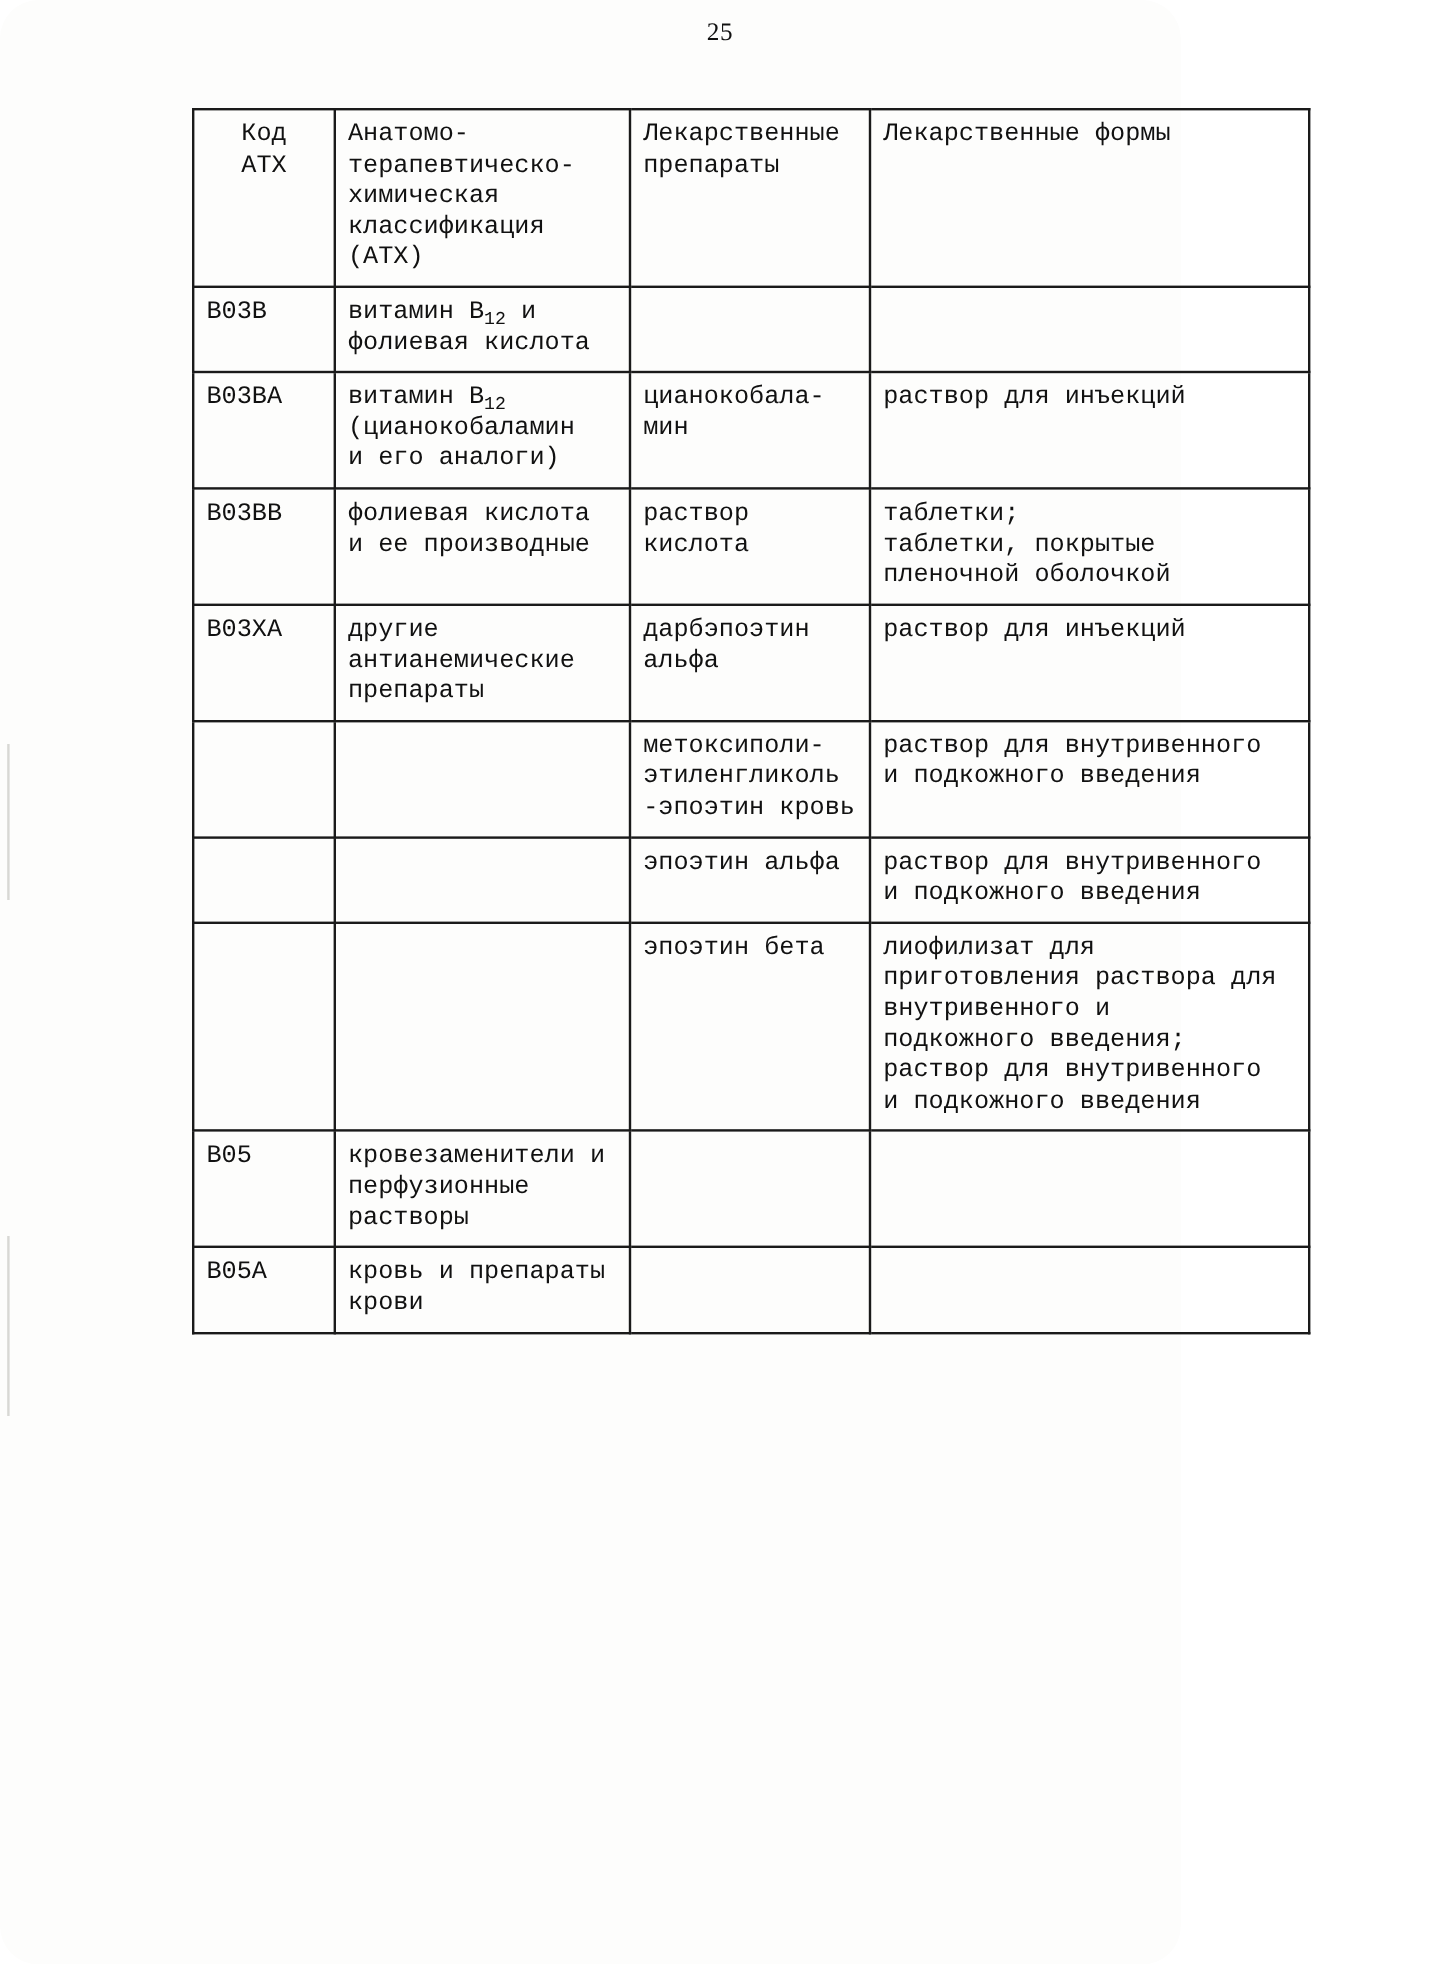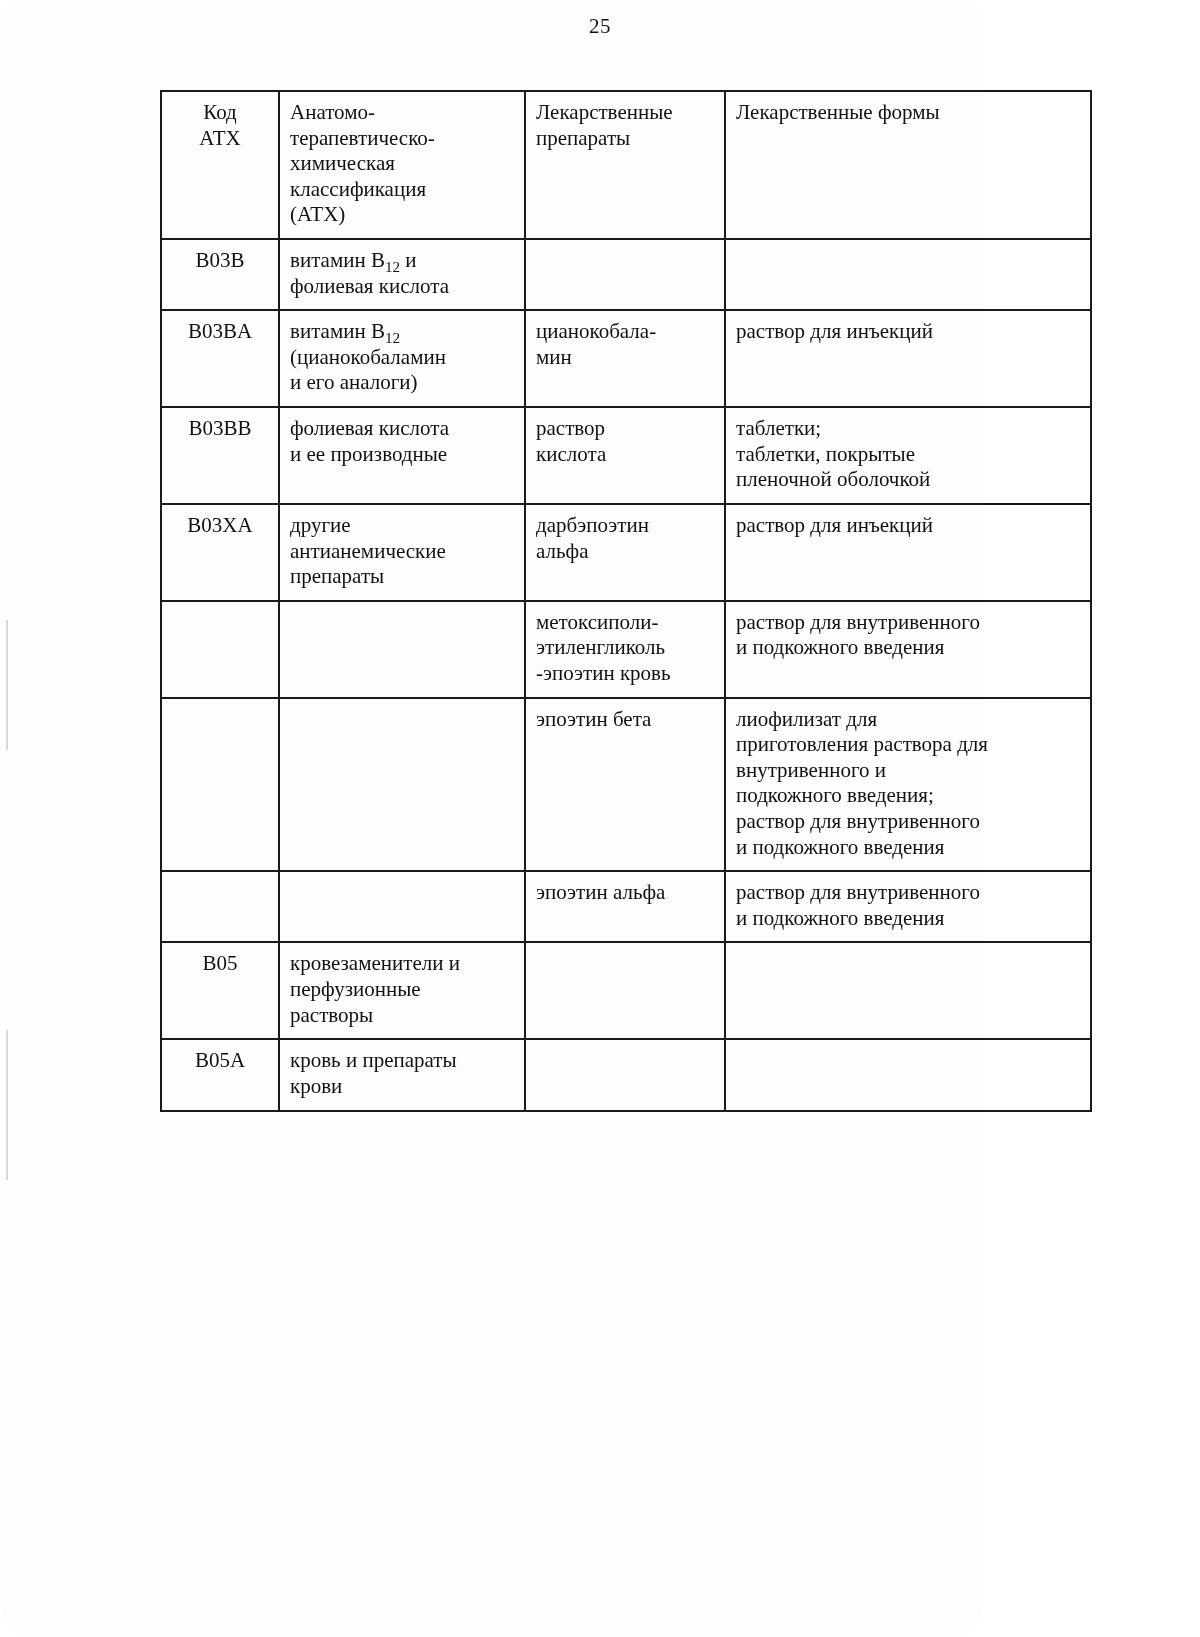"Код" table.atc { font-family: none -> Liberation Mono, monospace }
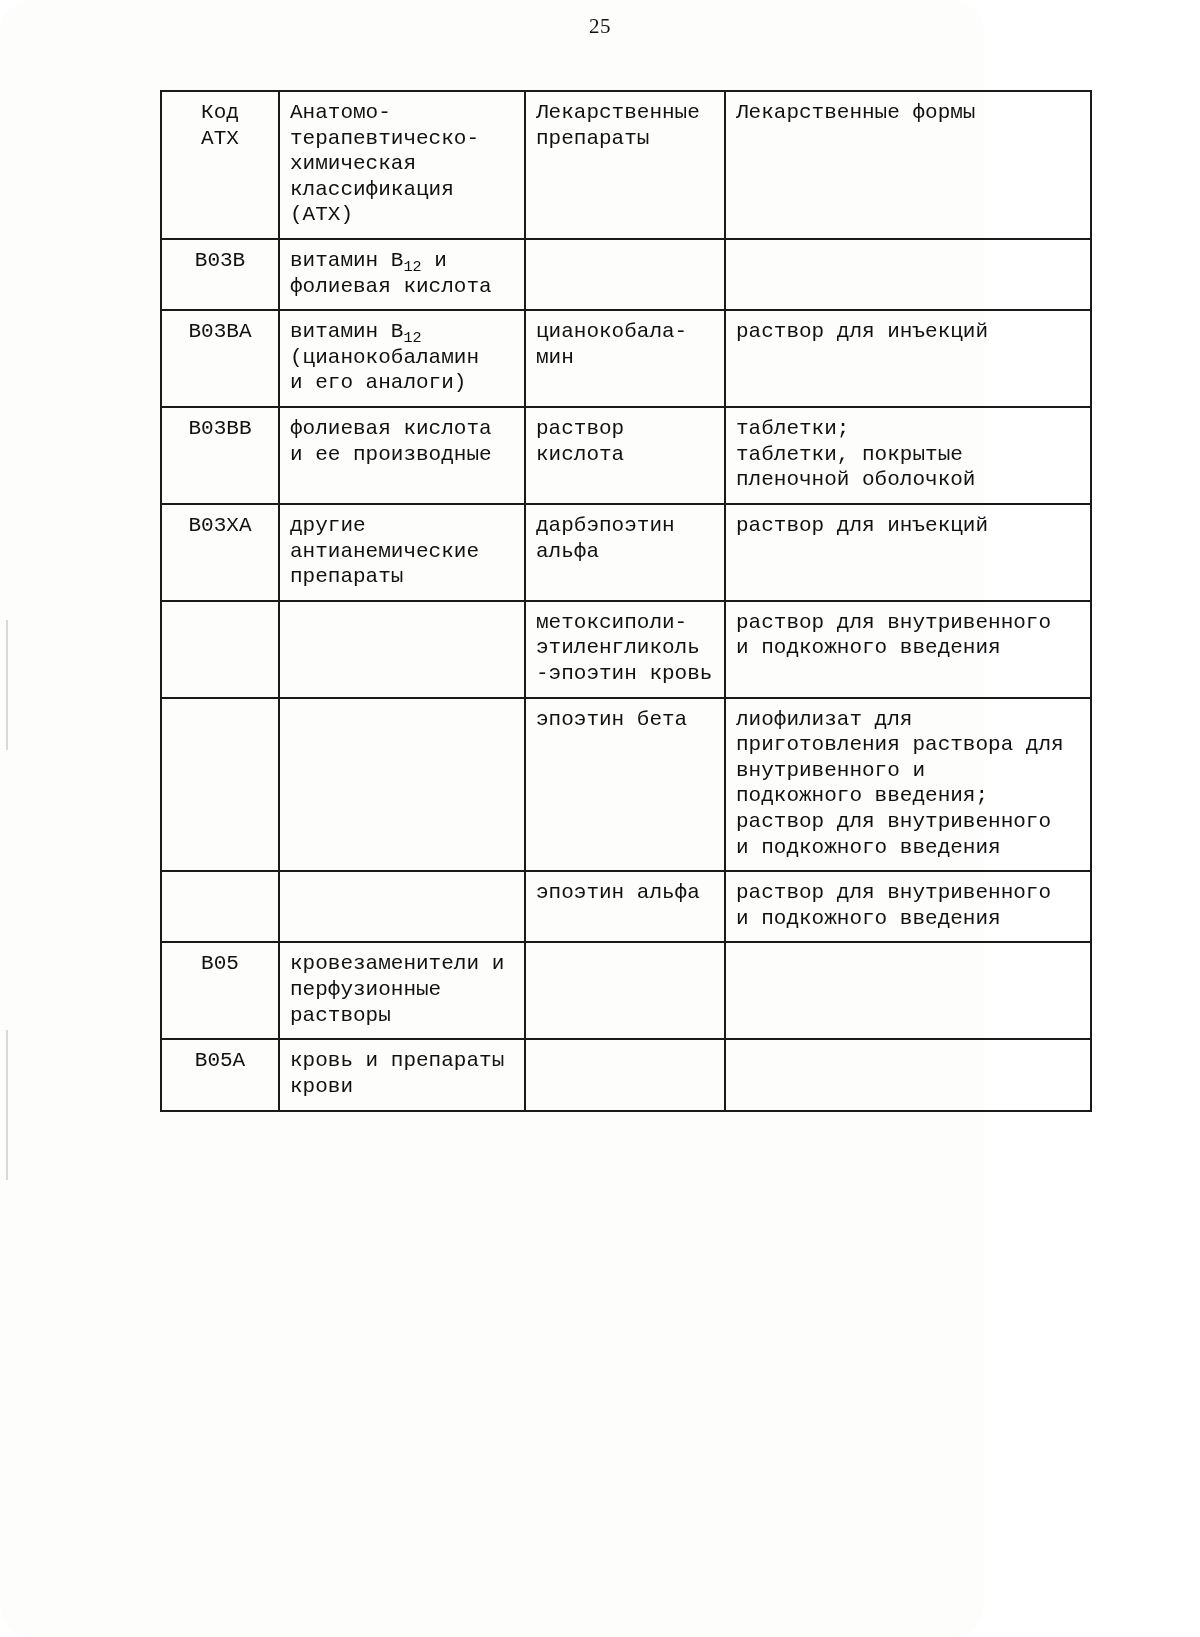"B03B" td.code { text-align: center -> left }
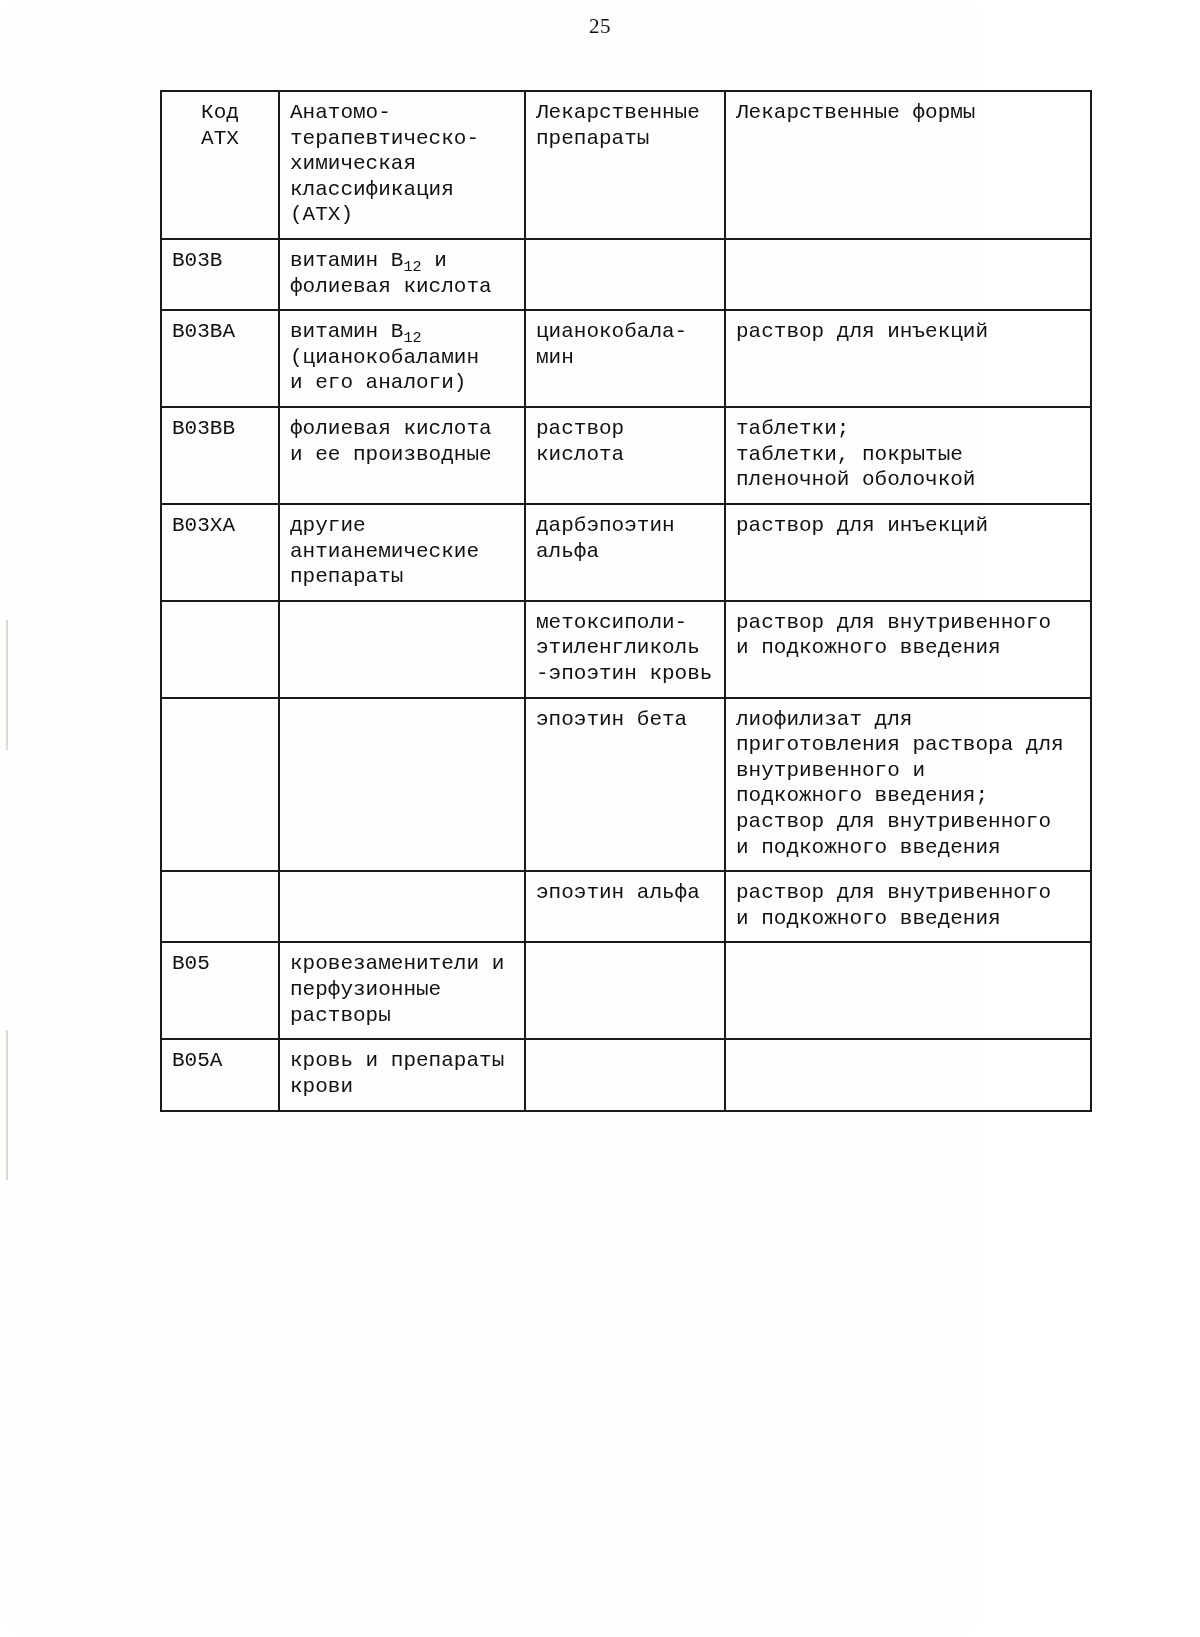"эпоэтин бета" tr { order: before "эпоэтин альфа" -> after "эпоэтин альфа" }
